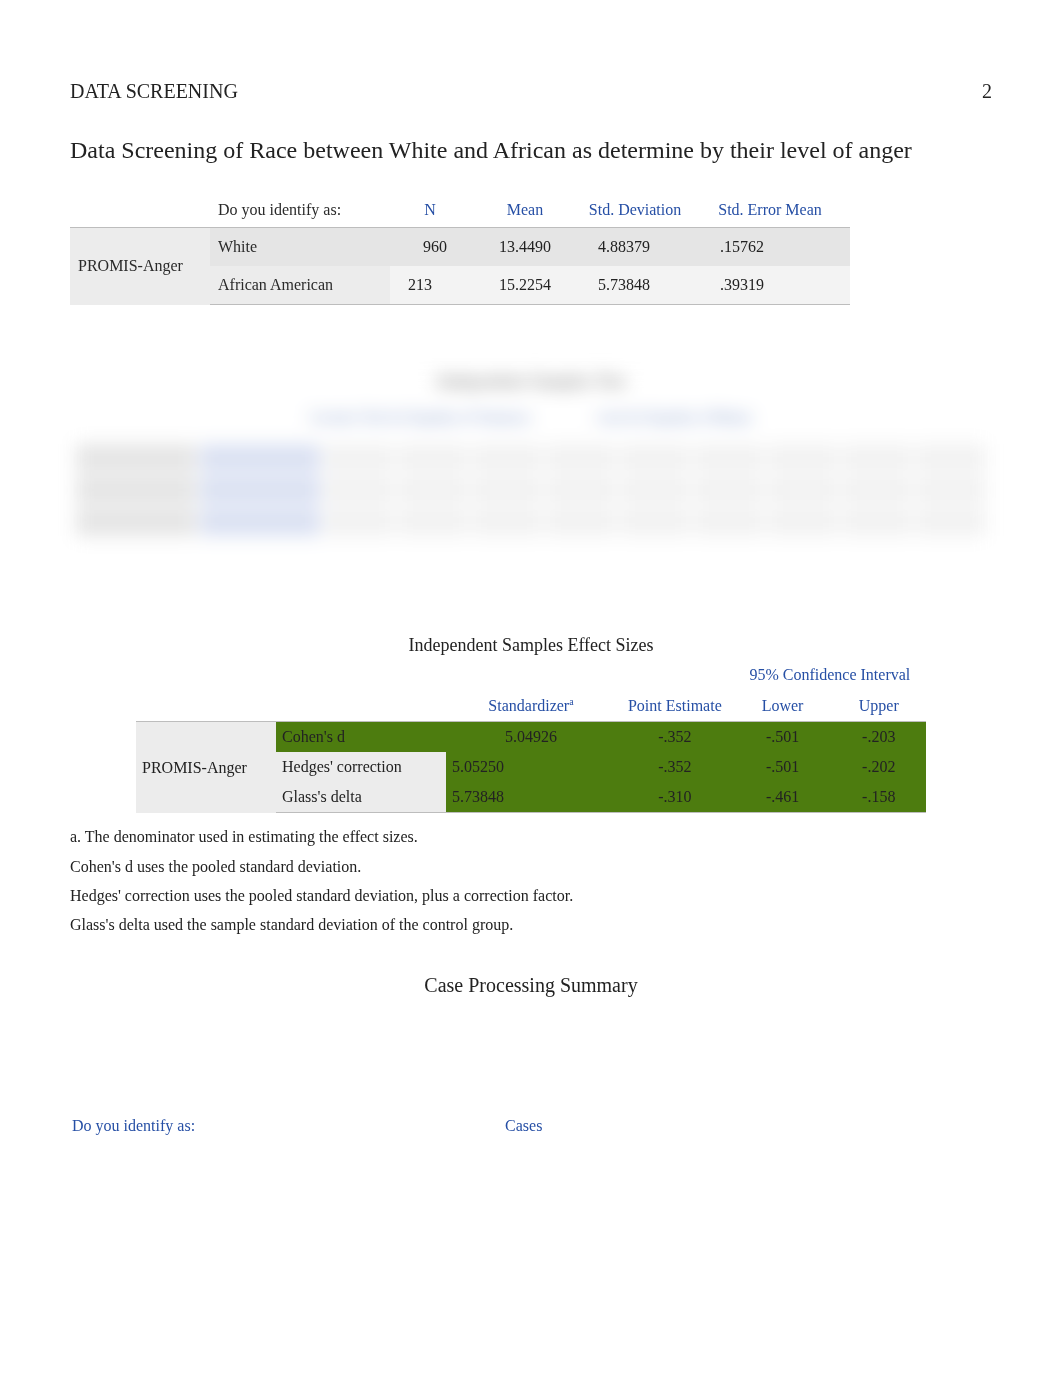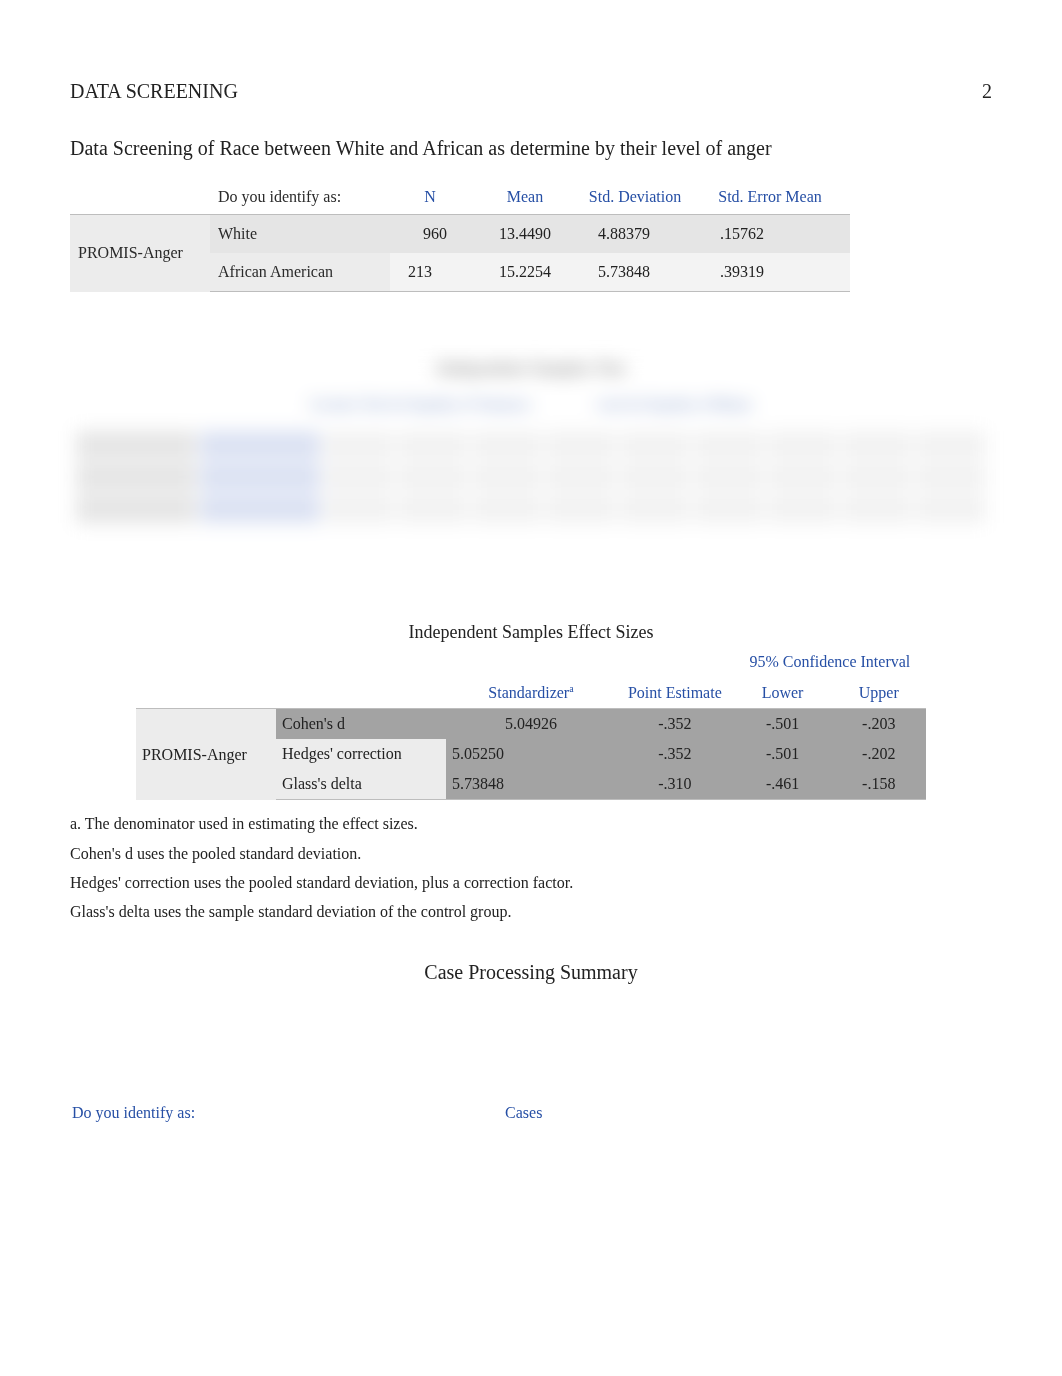"Data Screening of Race between" .title { font-size: 20px -> 24px; margin-bottom: 20px -> 29px }
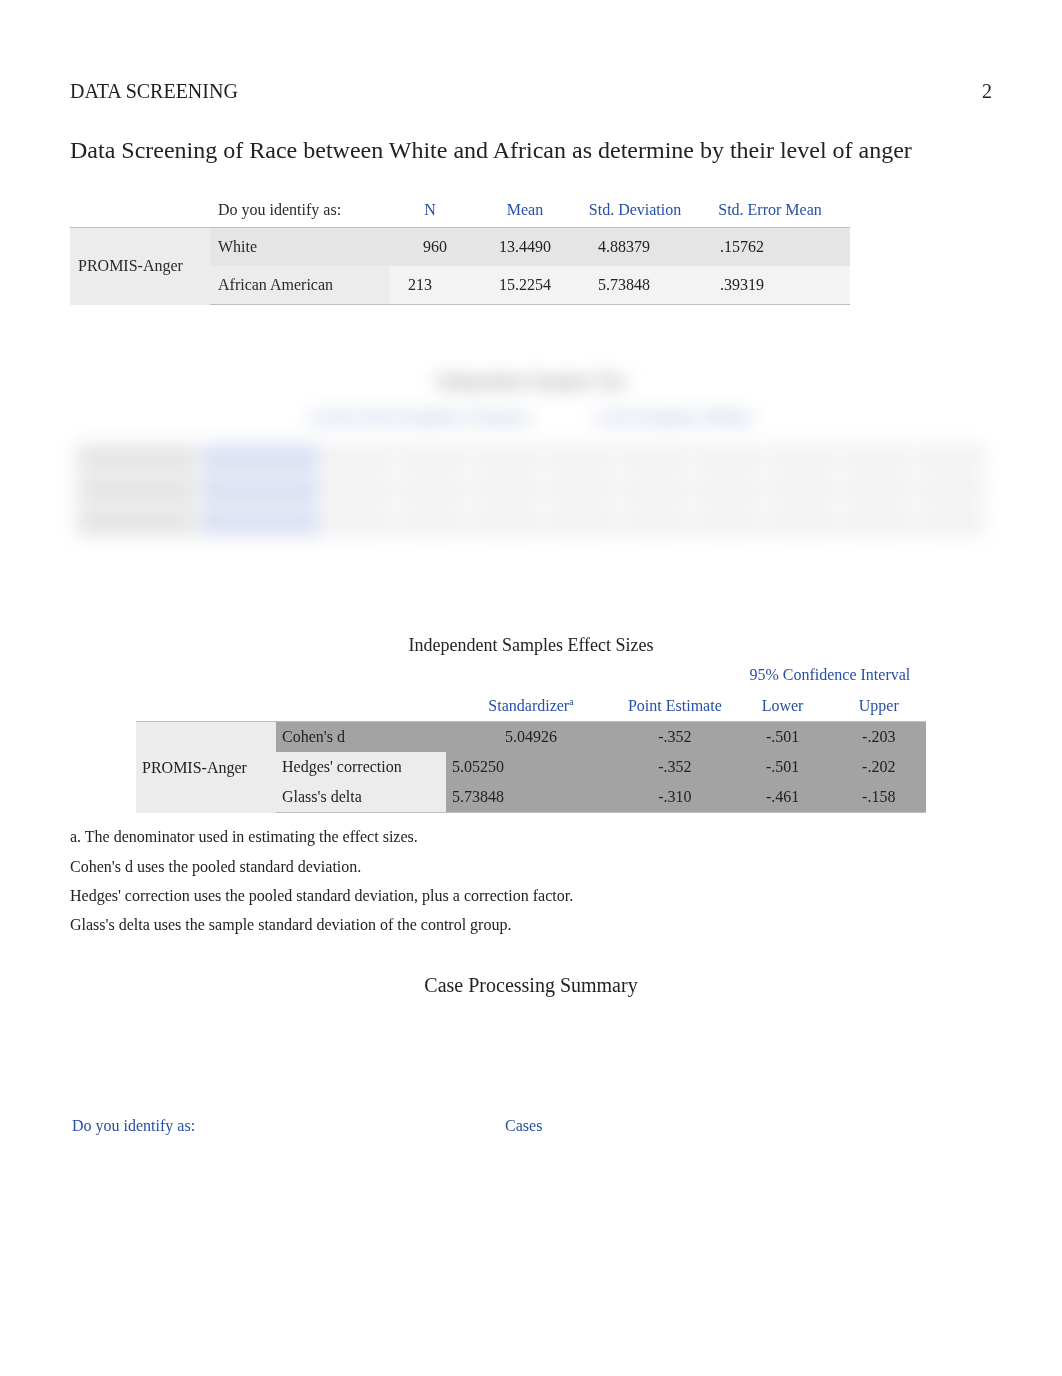"Cohen's d" .tbl2 tbody tr td { background: #a3a3a3 -> #4d7c0f }
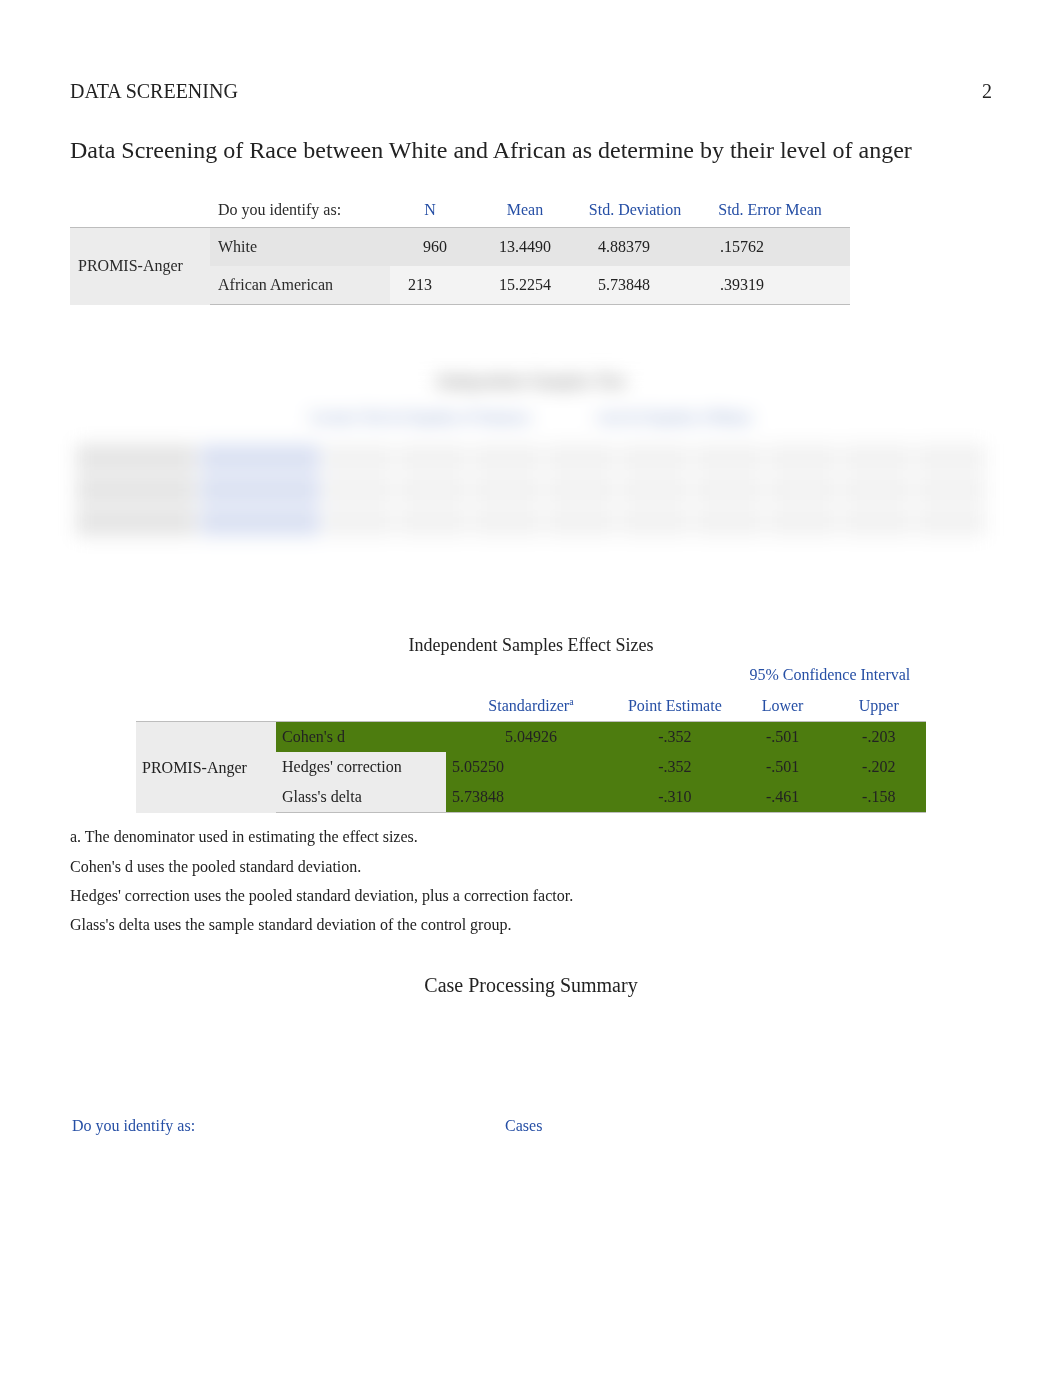"Glass's delta uses the sample" div { text: uses -> used }
